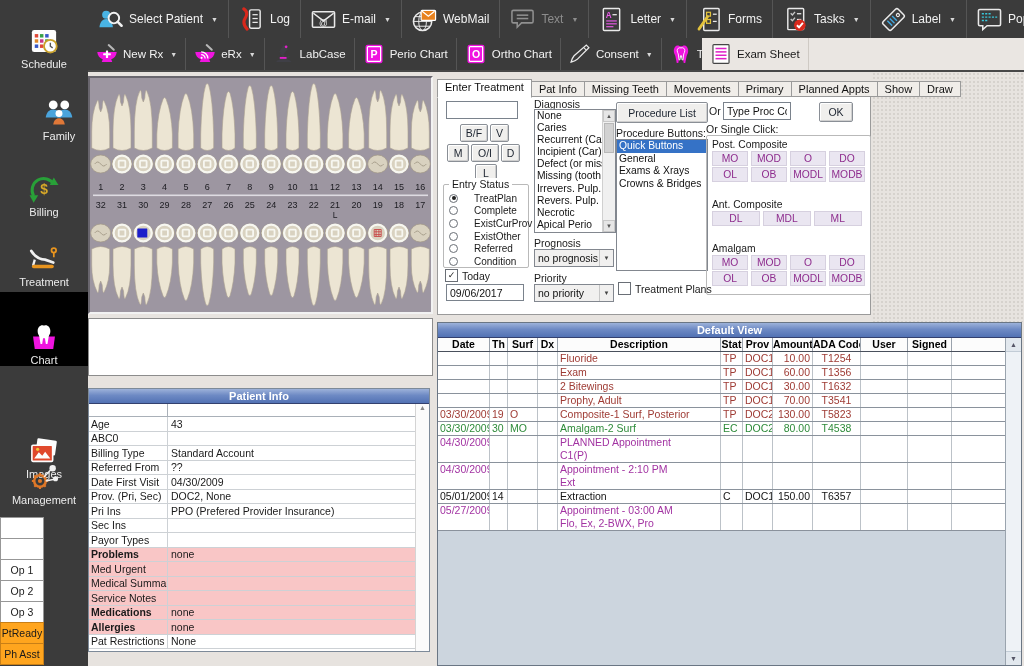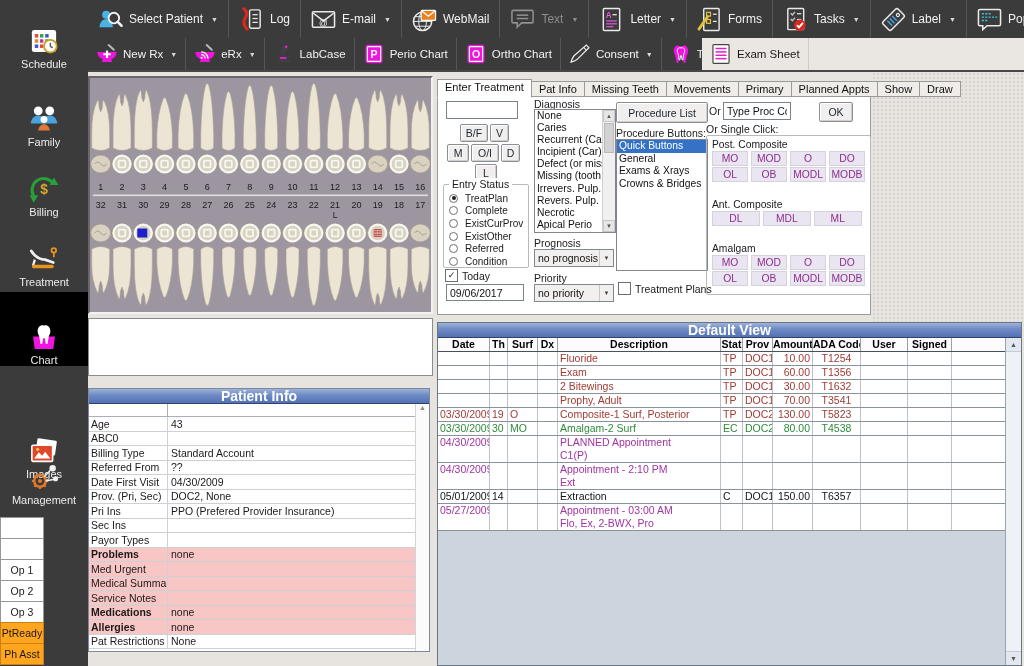"Family" div.side-item { padding-left: none -> 15px; top: 78px -> 72px }
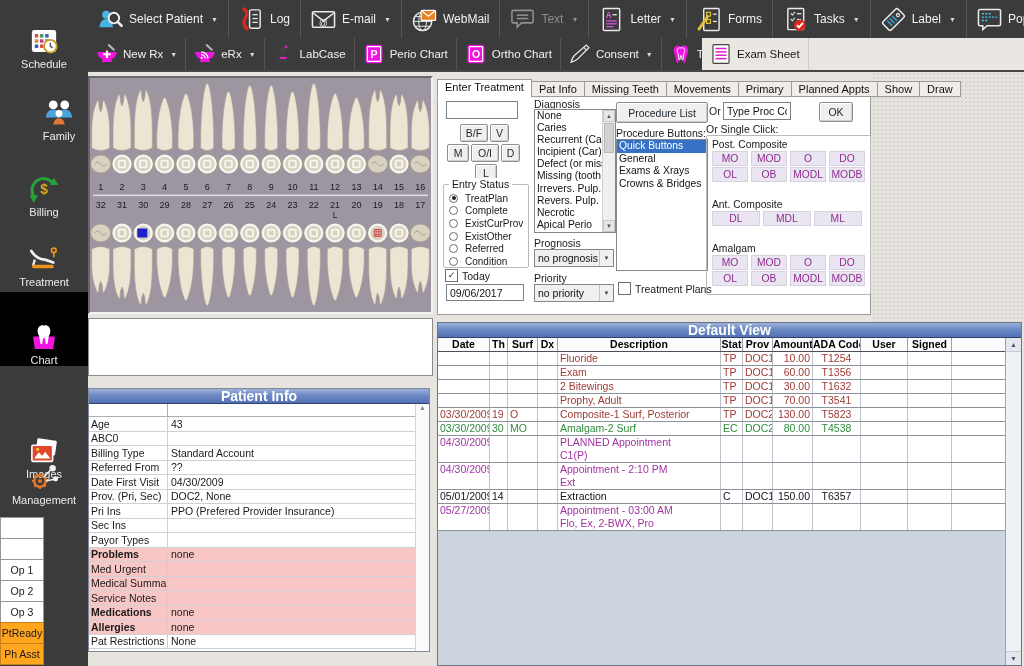"TreatPlan" .radio-row { gap: 7px -> 16px }
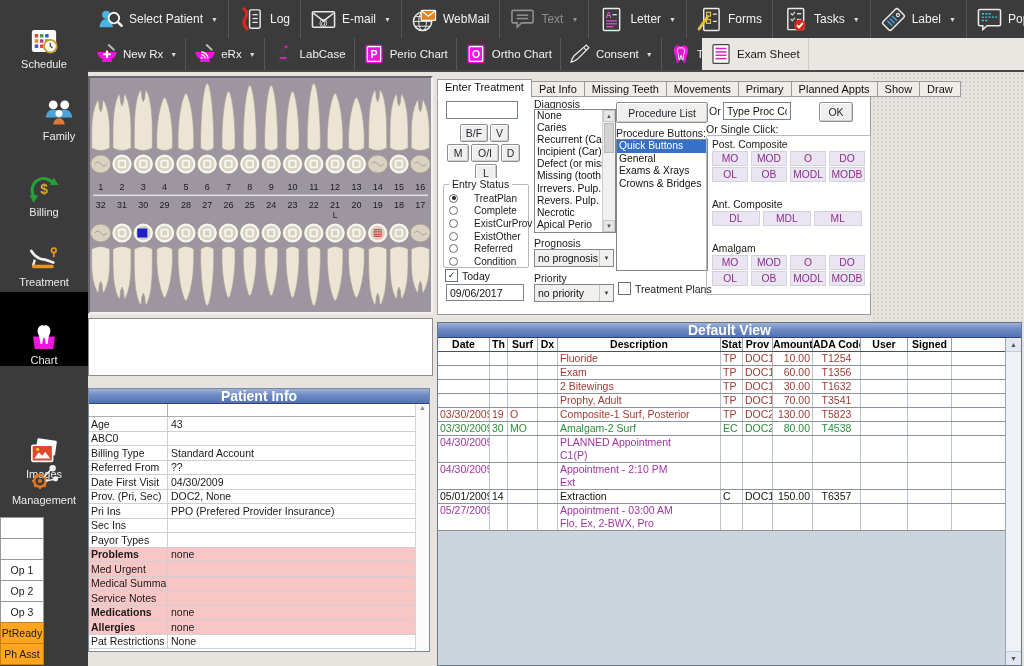"Default View" .blue-head { font-size: 14px -> 11px }
